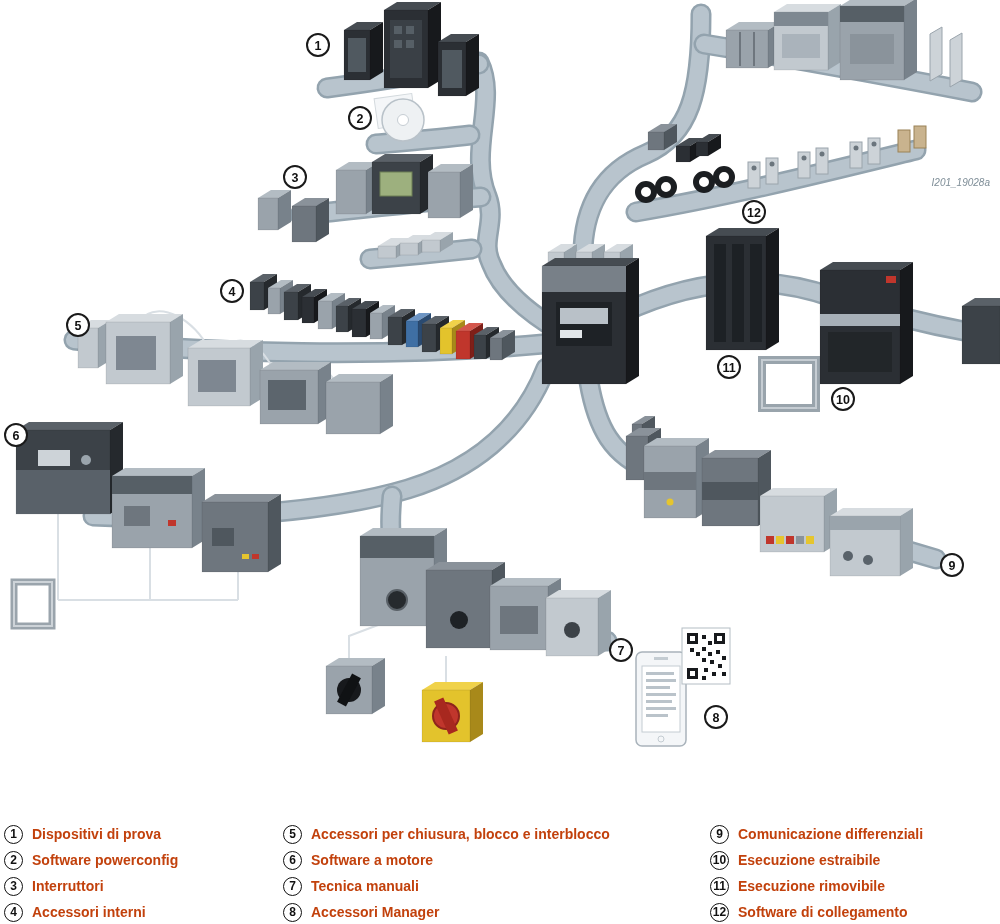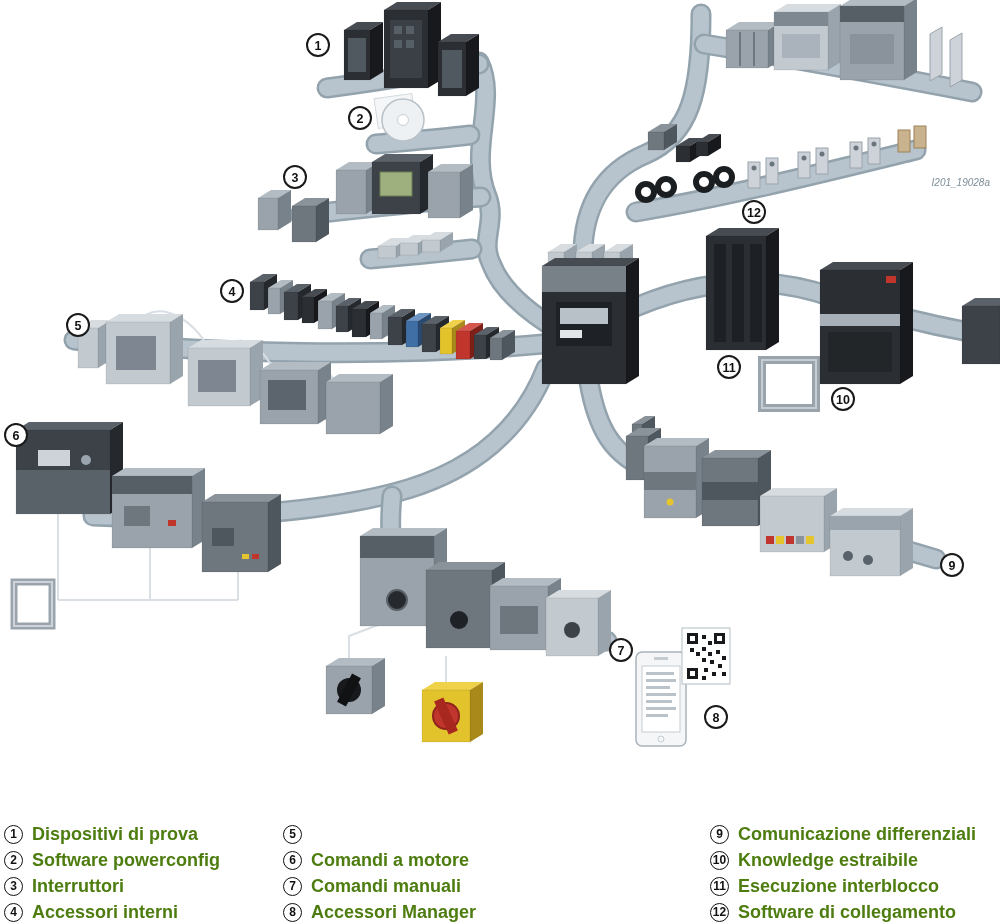"Dispositivi di prova" .legend .lbl { color: #4d7c0f -> #c2410c; font-size: 18px -> 14px }
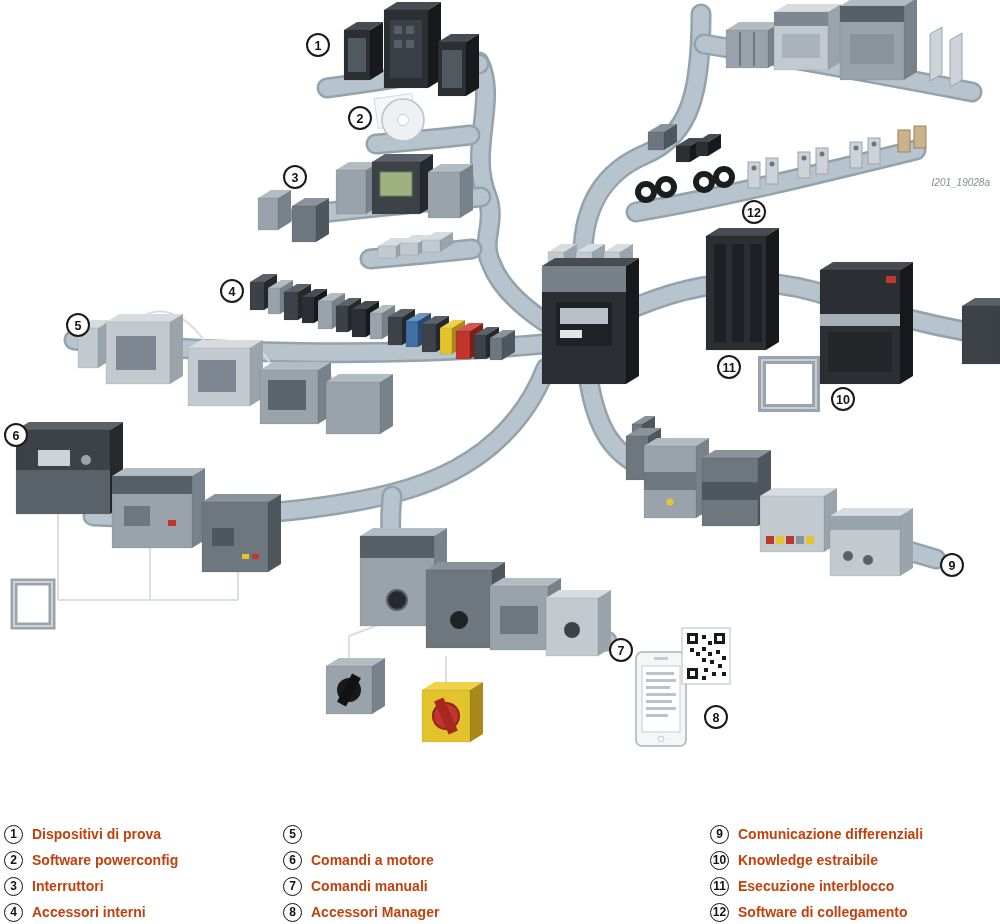"Accessori per chiusura, blocco e" span.lbl { html: none -> <span>Accessori per chiusura, blocco e interblocco</span> }
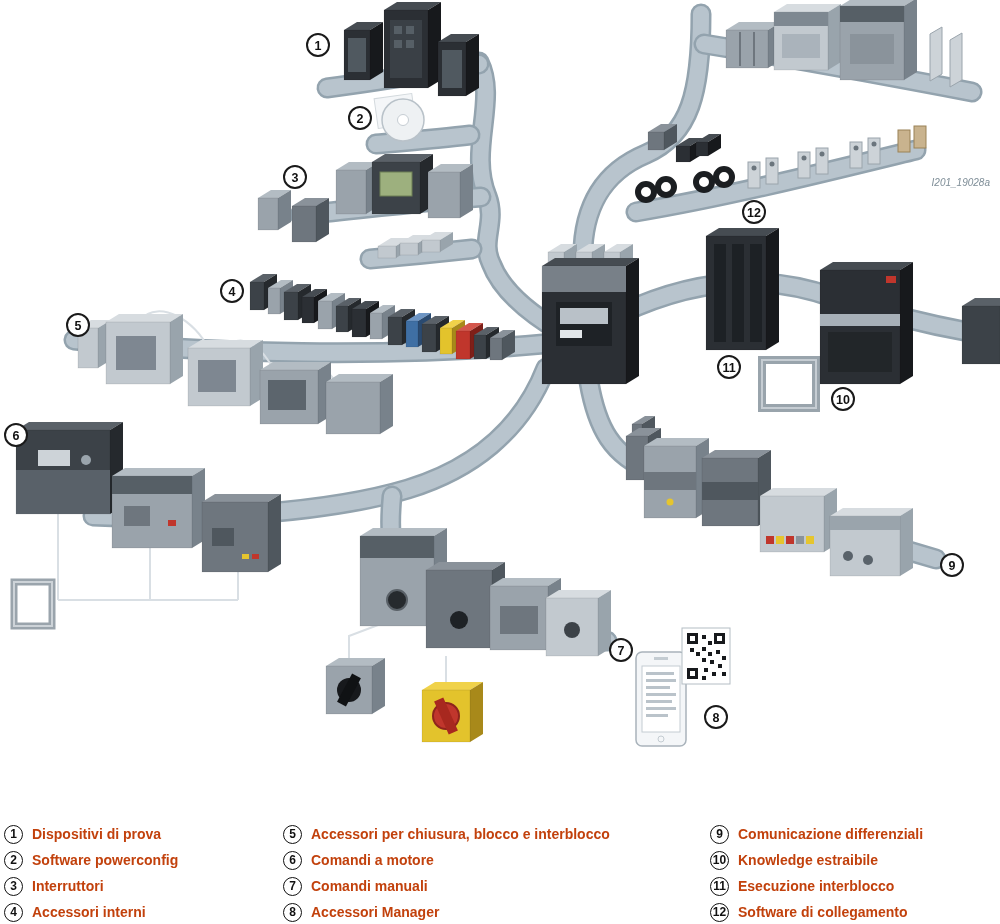"Comandi a motore" span.lbl { text: Comandi -> Software }
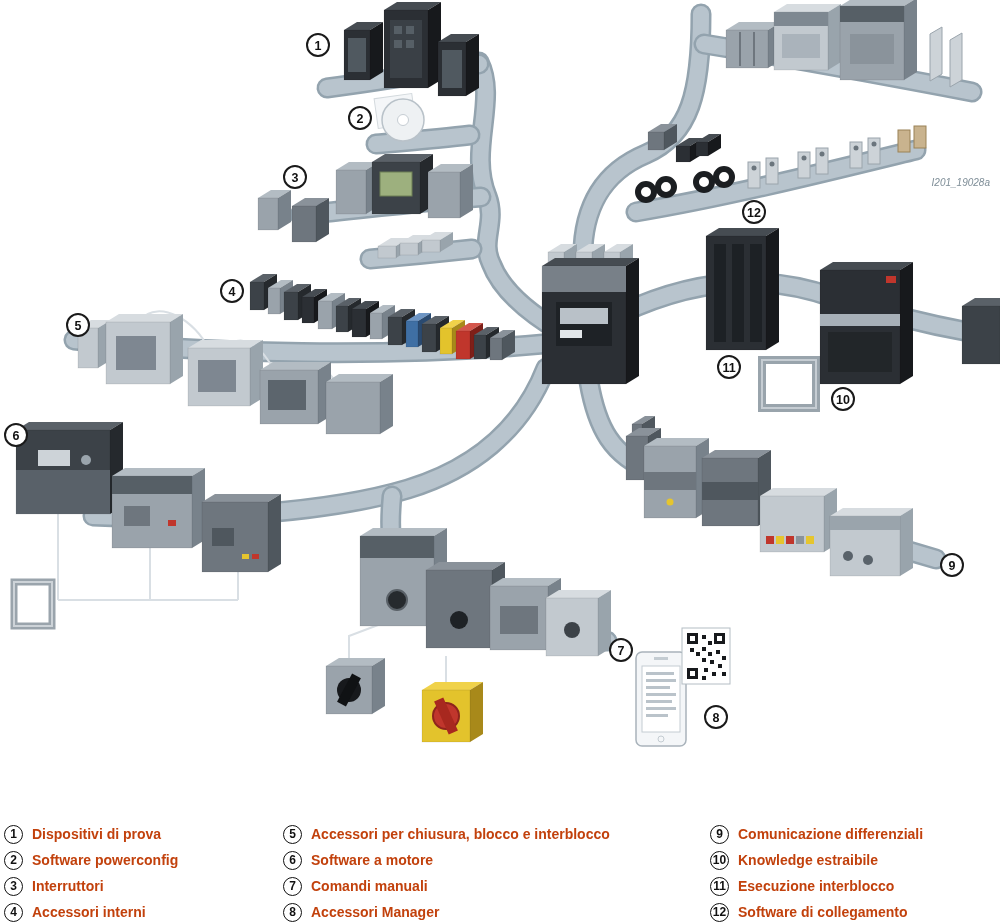"Knowledge estraibile" span.lbl { text: Knowledge -> Esecuzione }
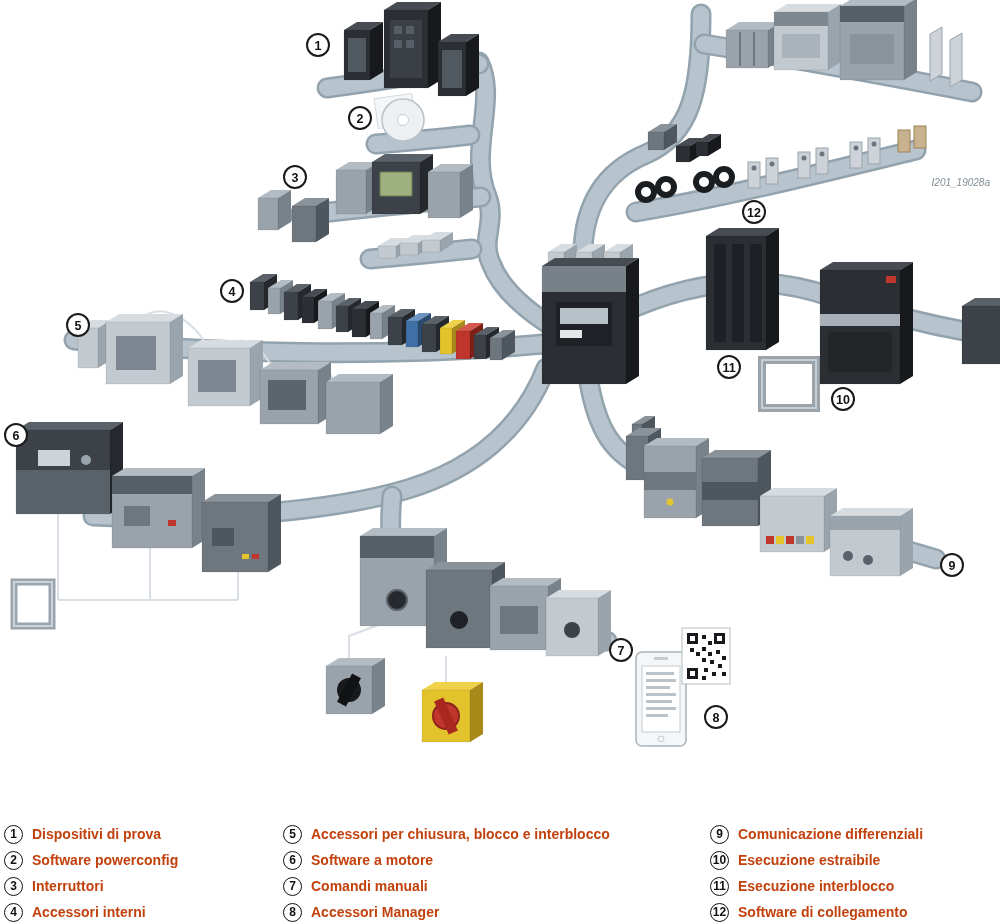"Comandi manuali" span.lbl { text: Comandi -> Tecnica }
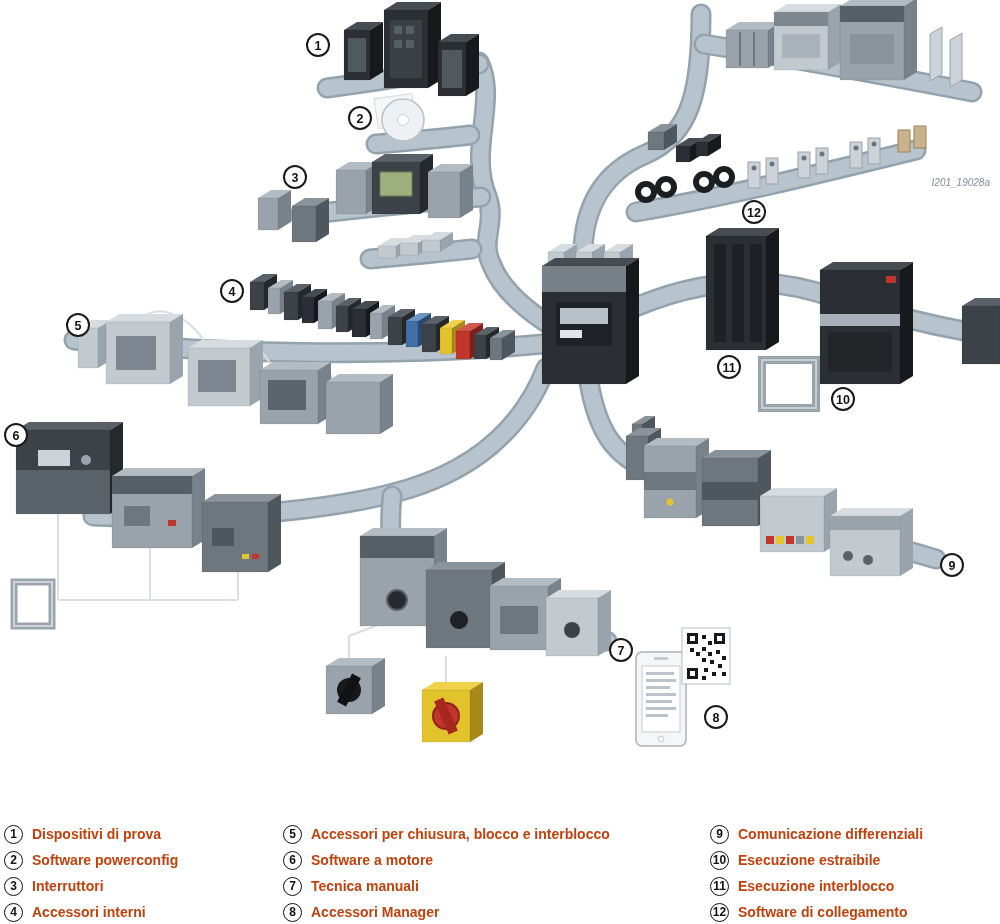"Esecuzione interblocco" span.lbl { text: interblocco -> rimovibile }
